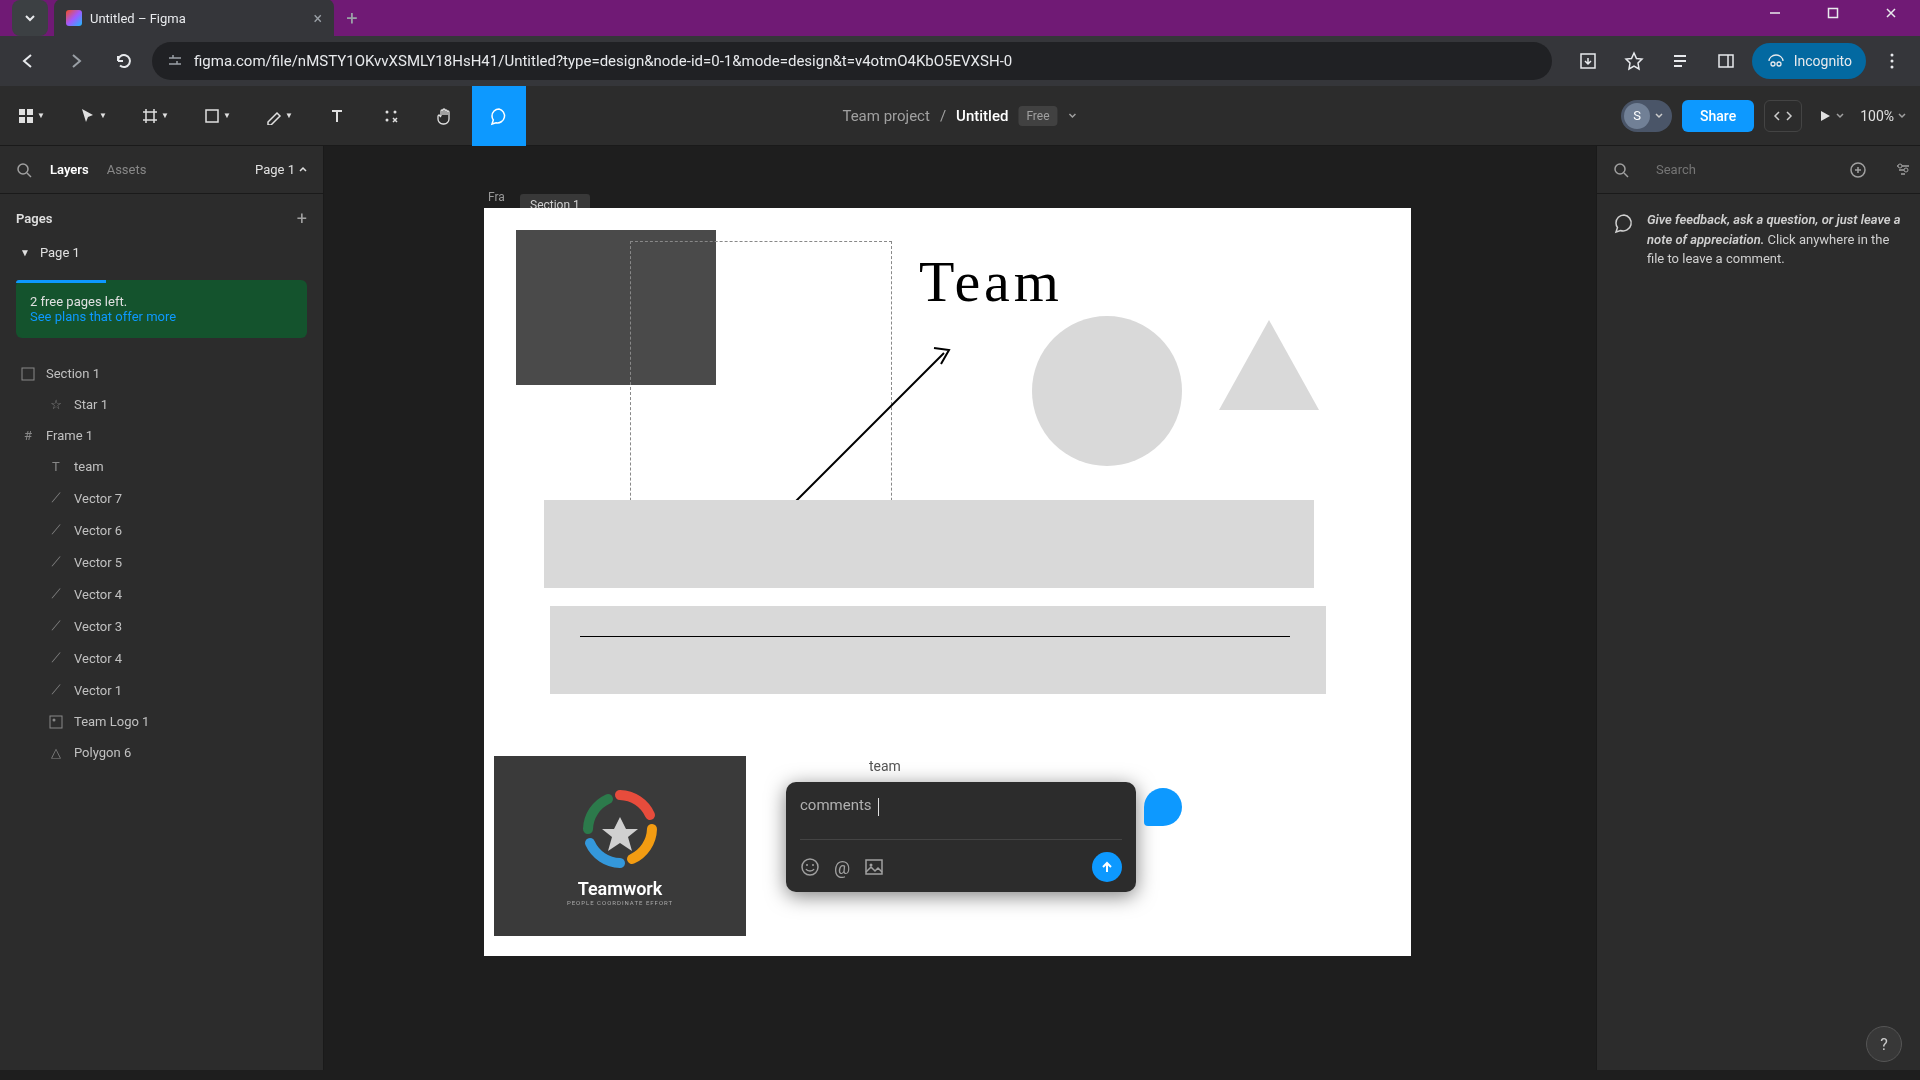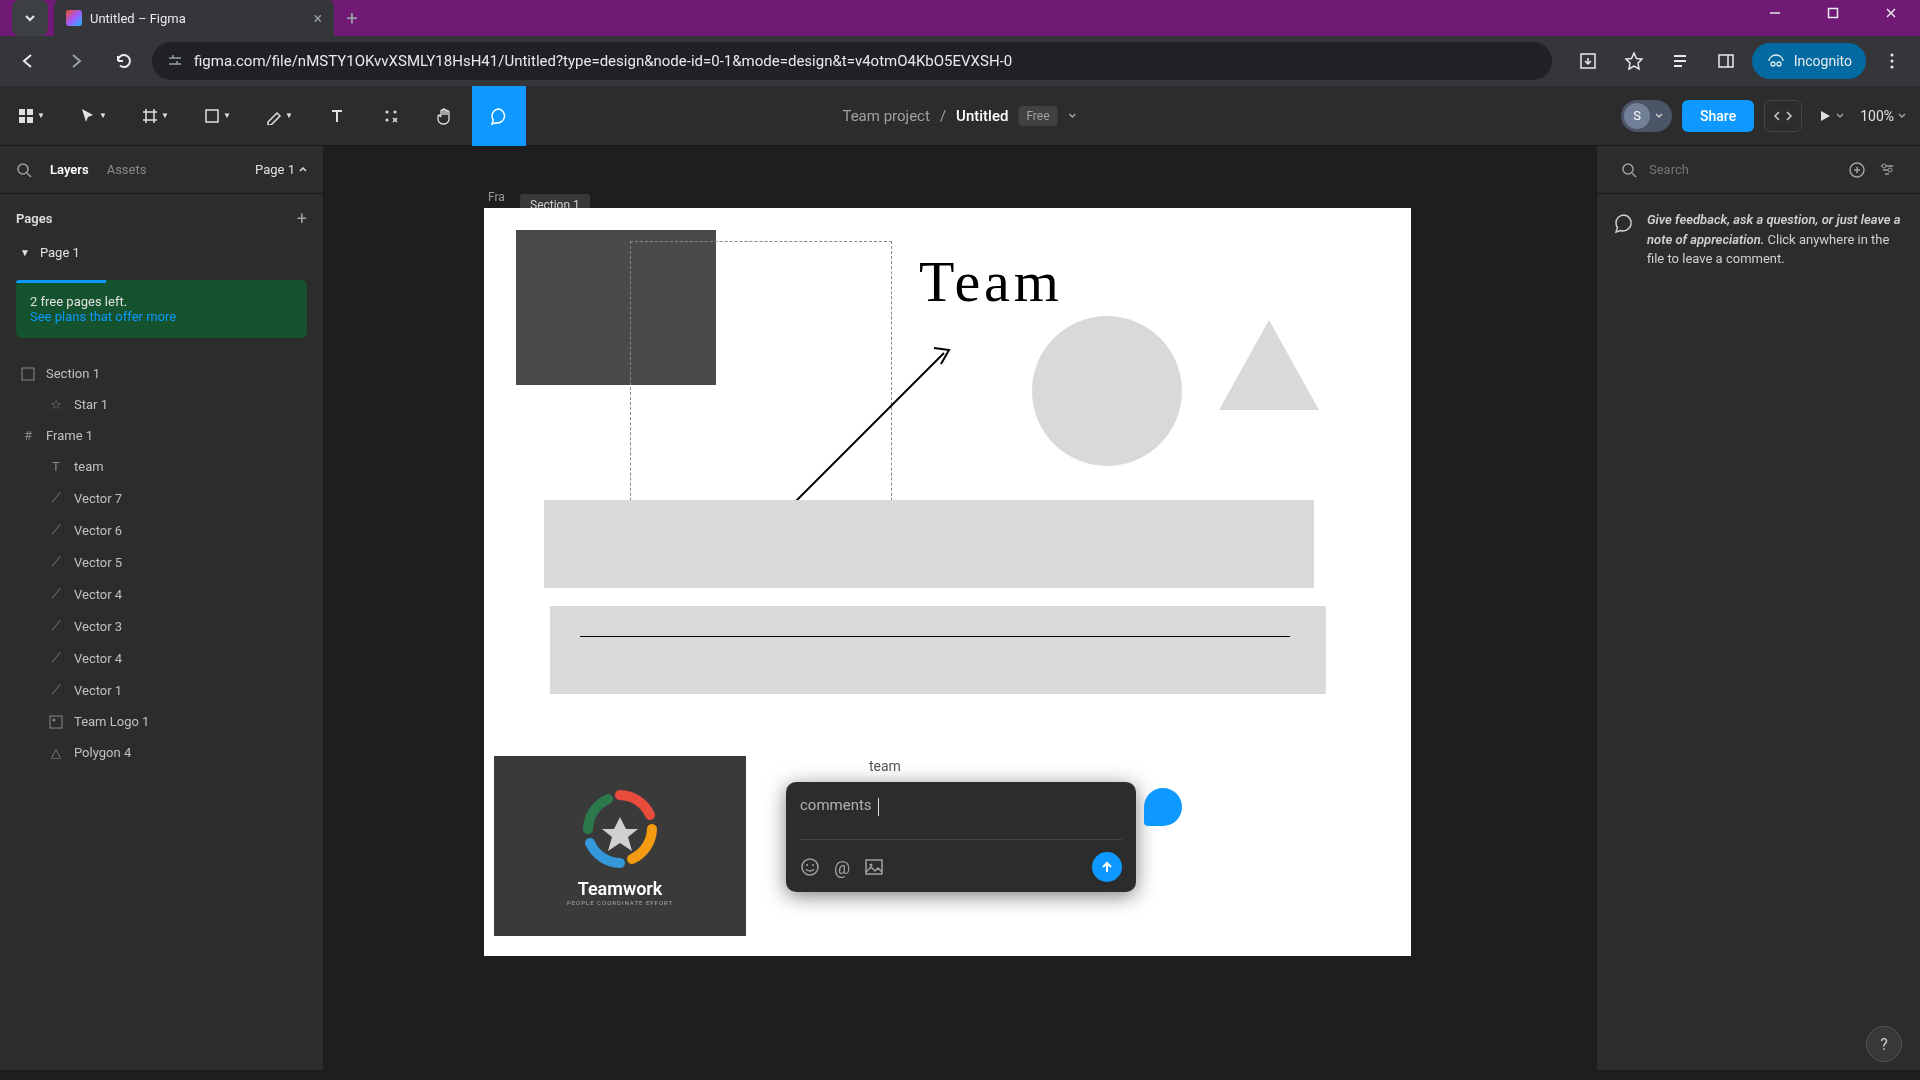"Search" .rp-search { gap: 12px -> 27px; padding: 0 24px -> 0 16px }
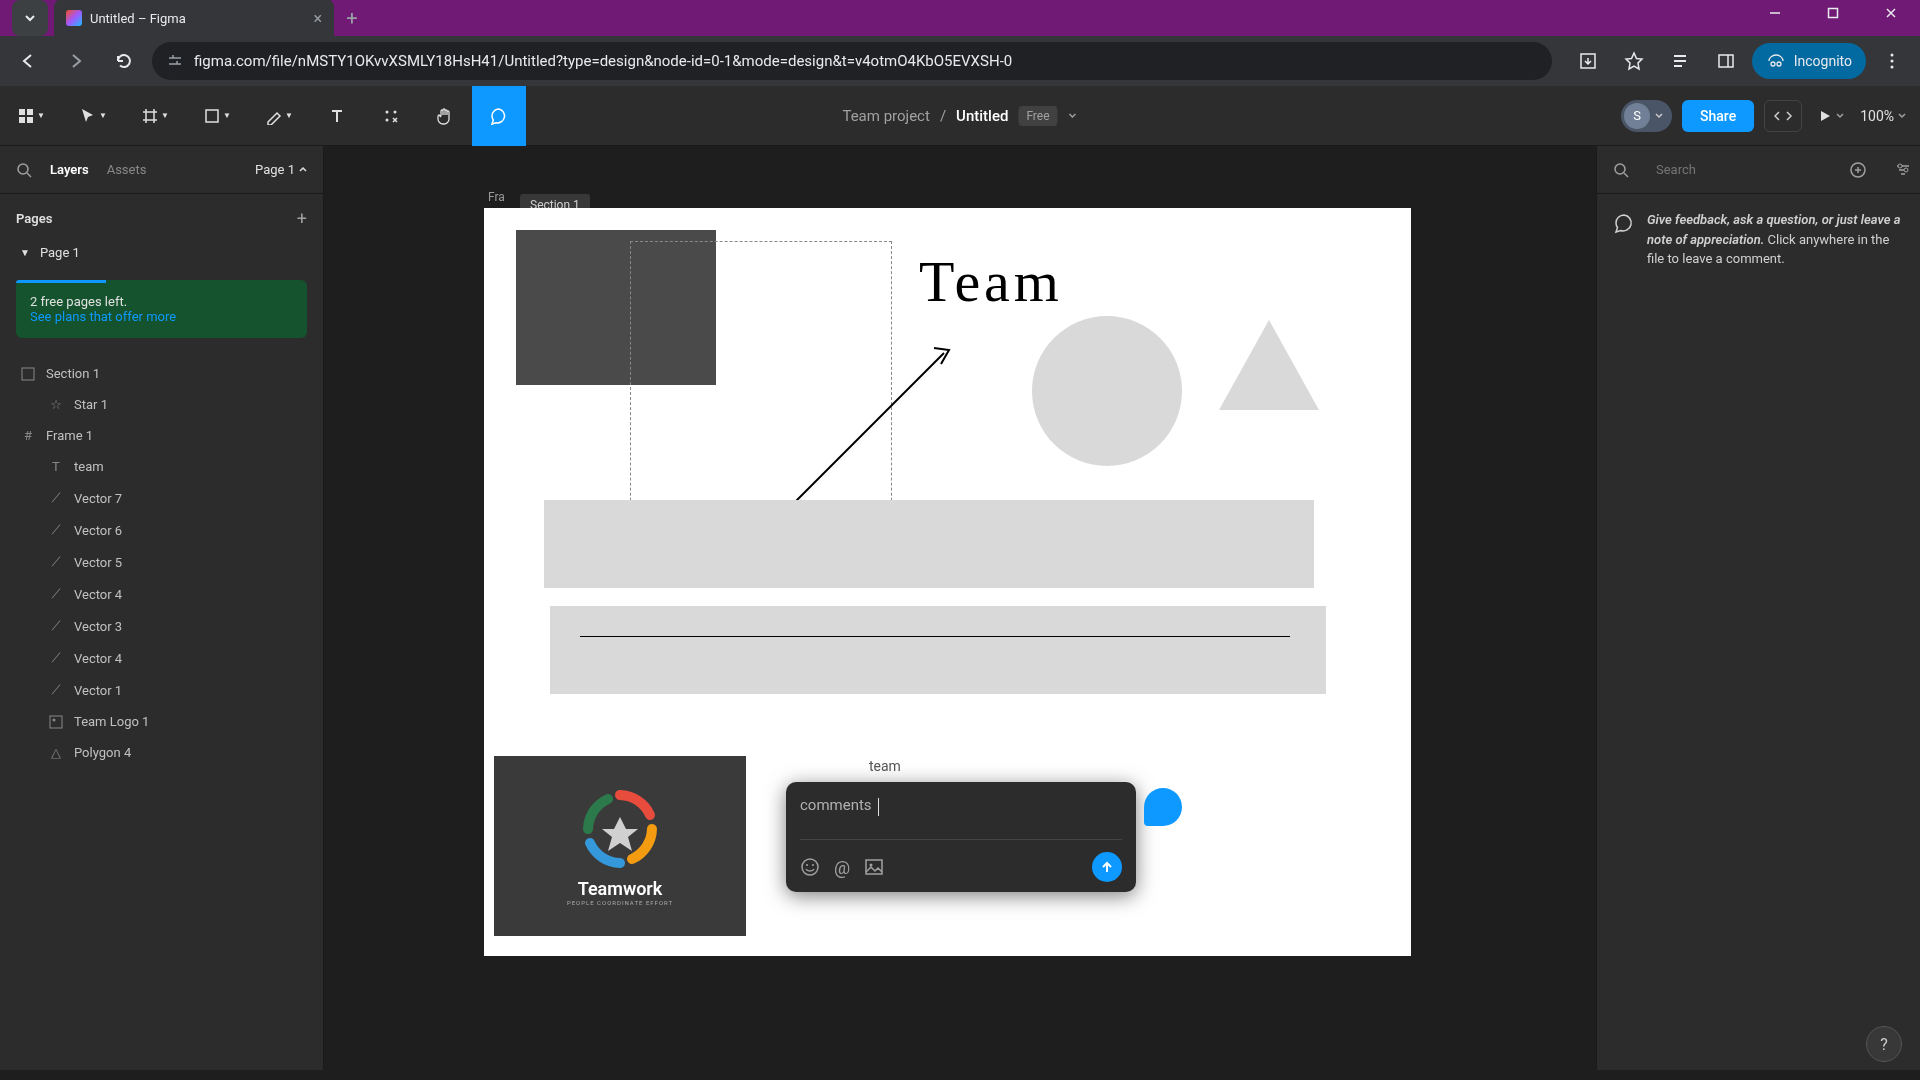"Polygon 4" span { text: 4 -> 6 }
